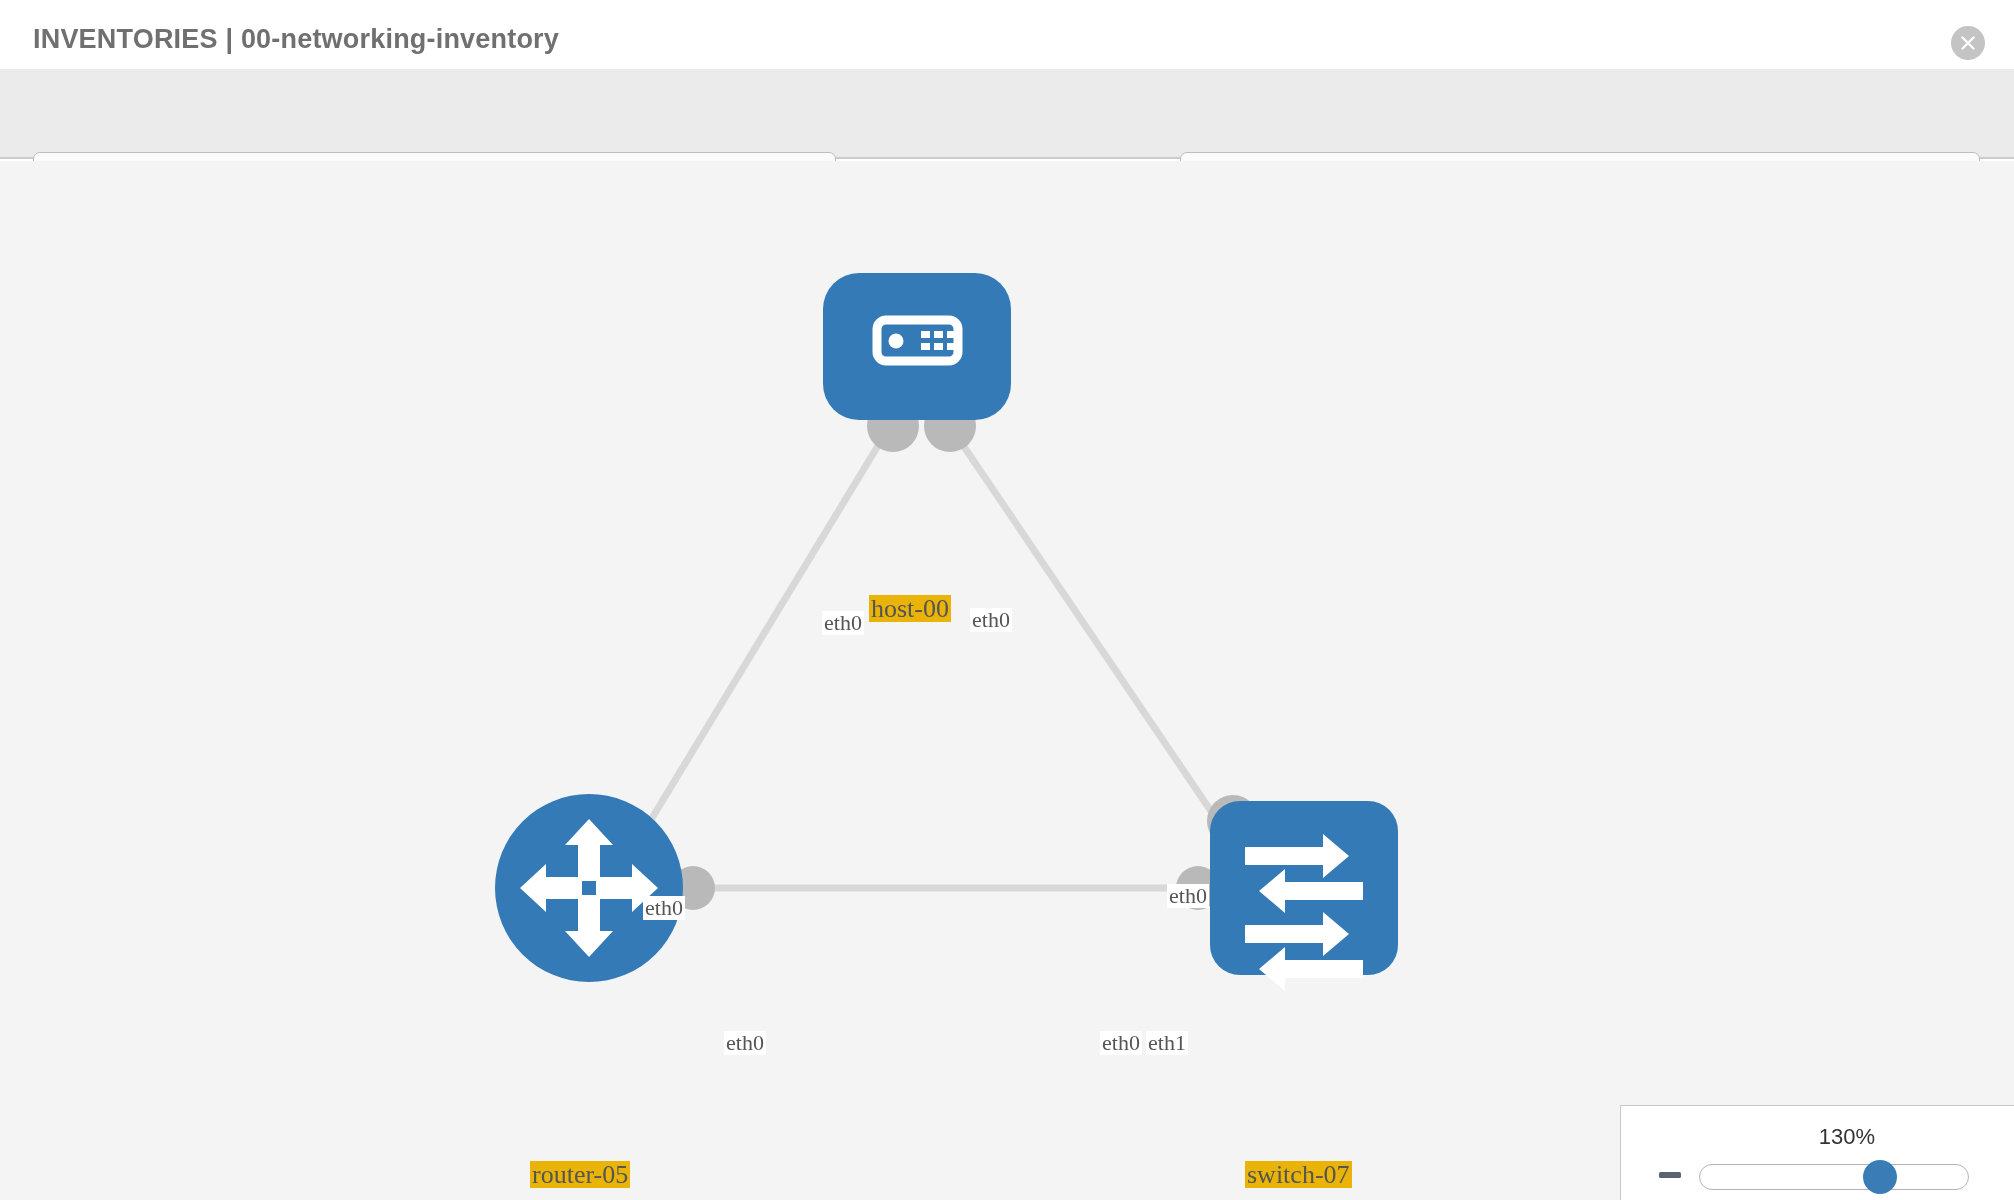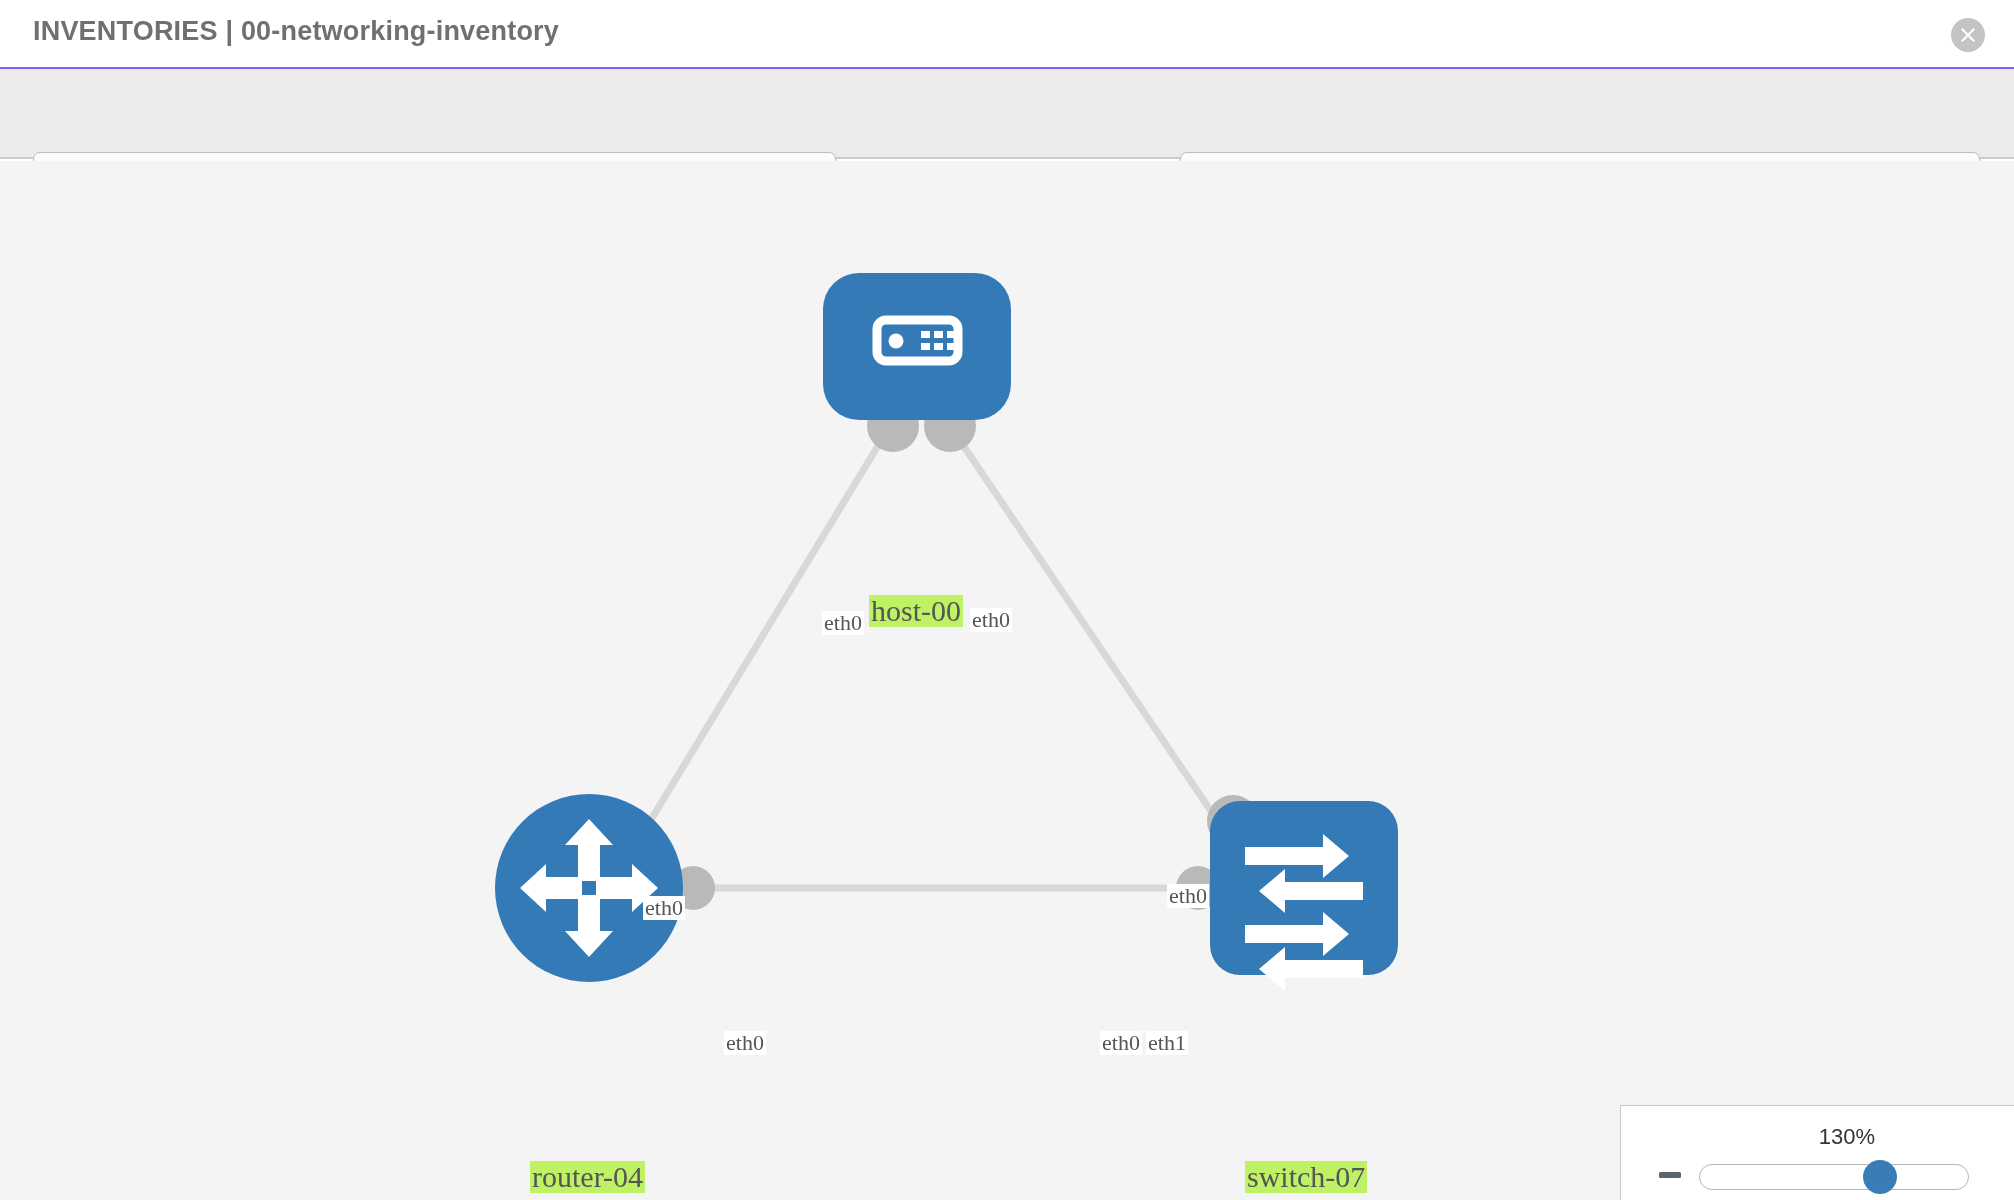"INVENTORIES | 00-networking-inventory" .header { top: 0 -> 8px }
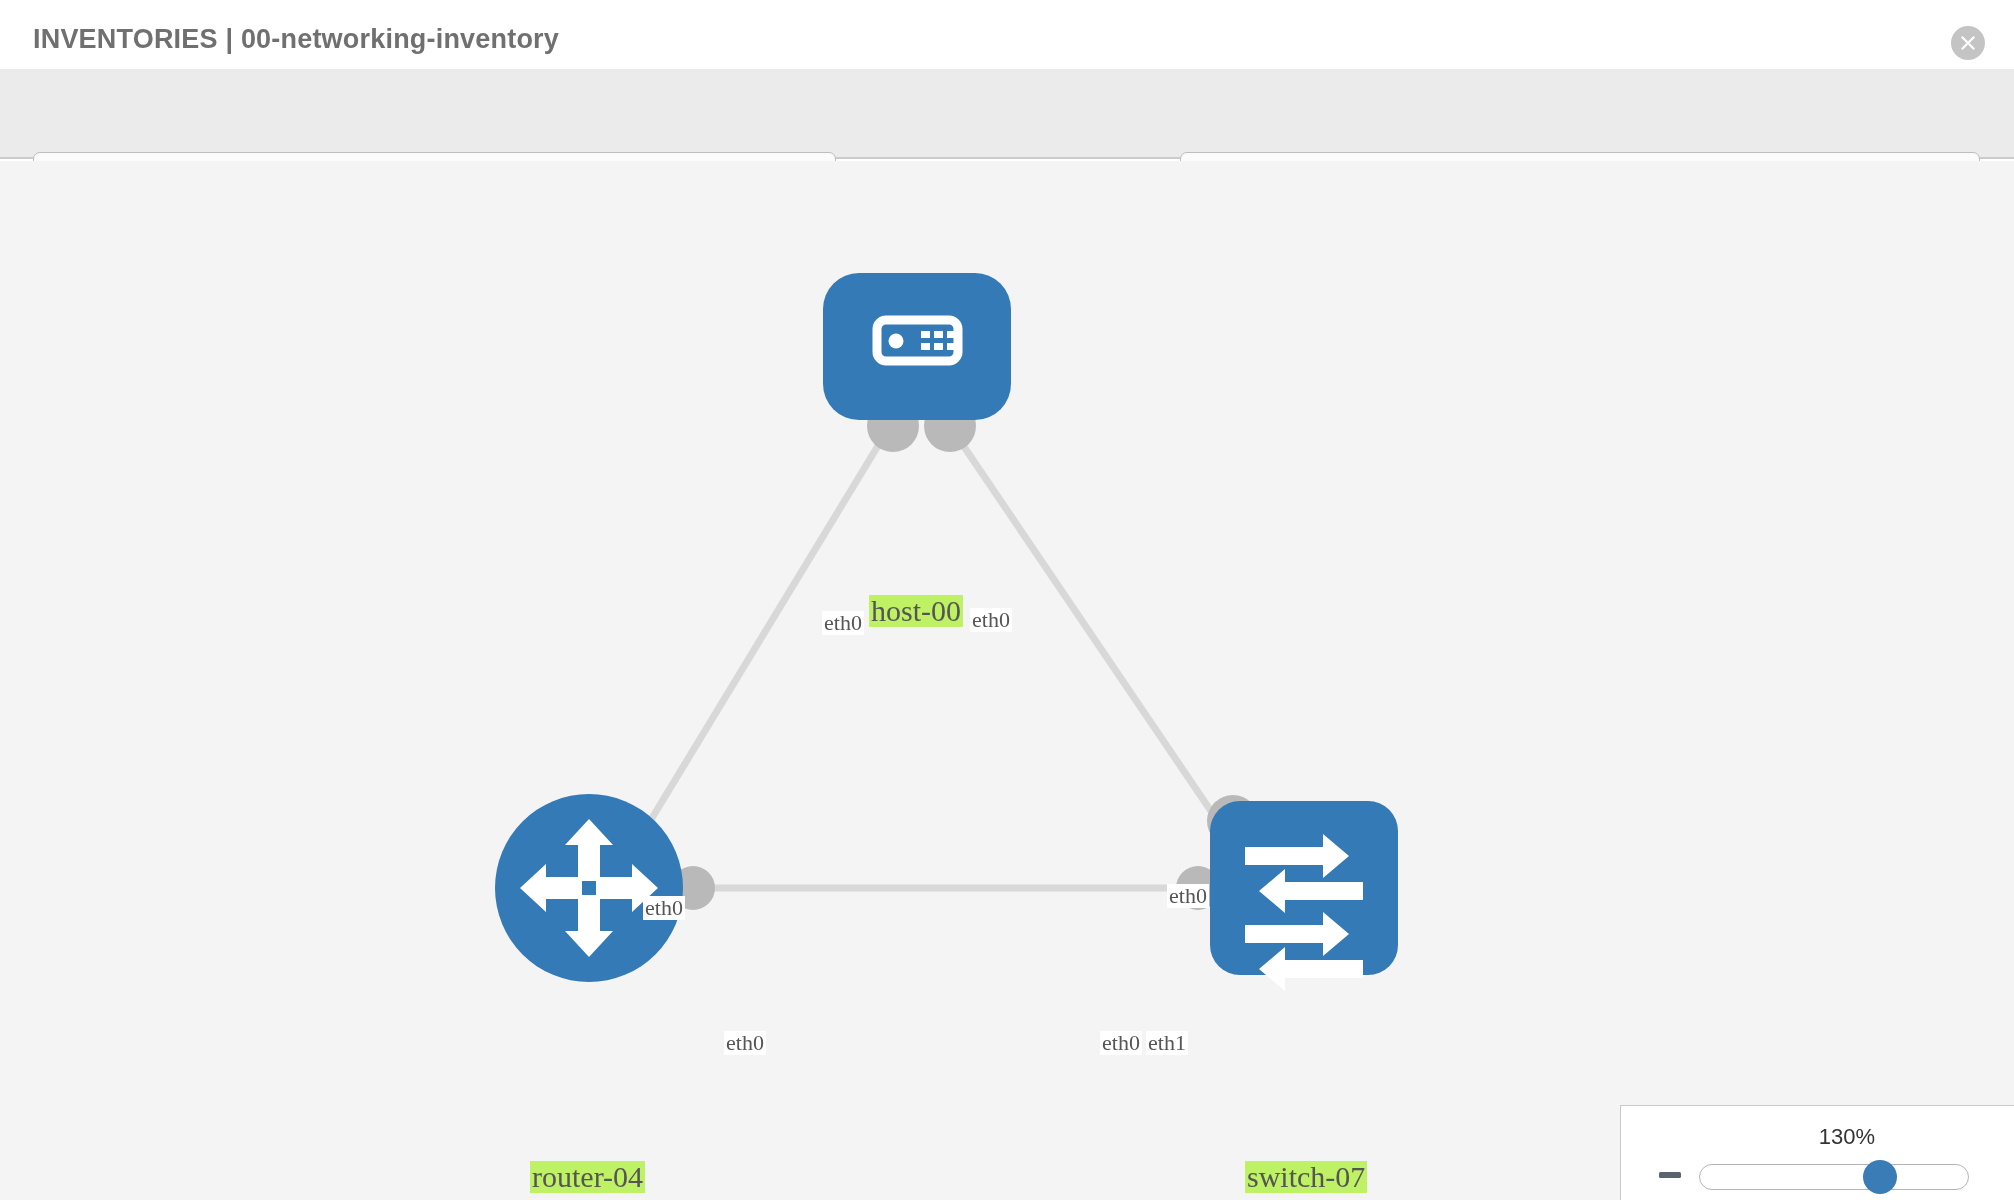"host-00" .node-label { background: #bef264 -> #eab308; font-size: 30px -> 26px }
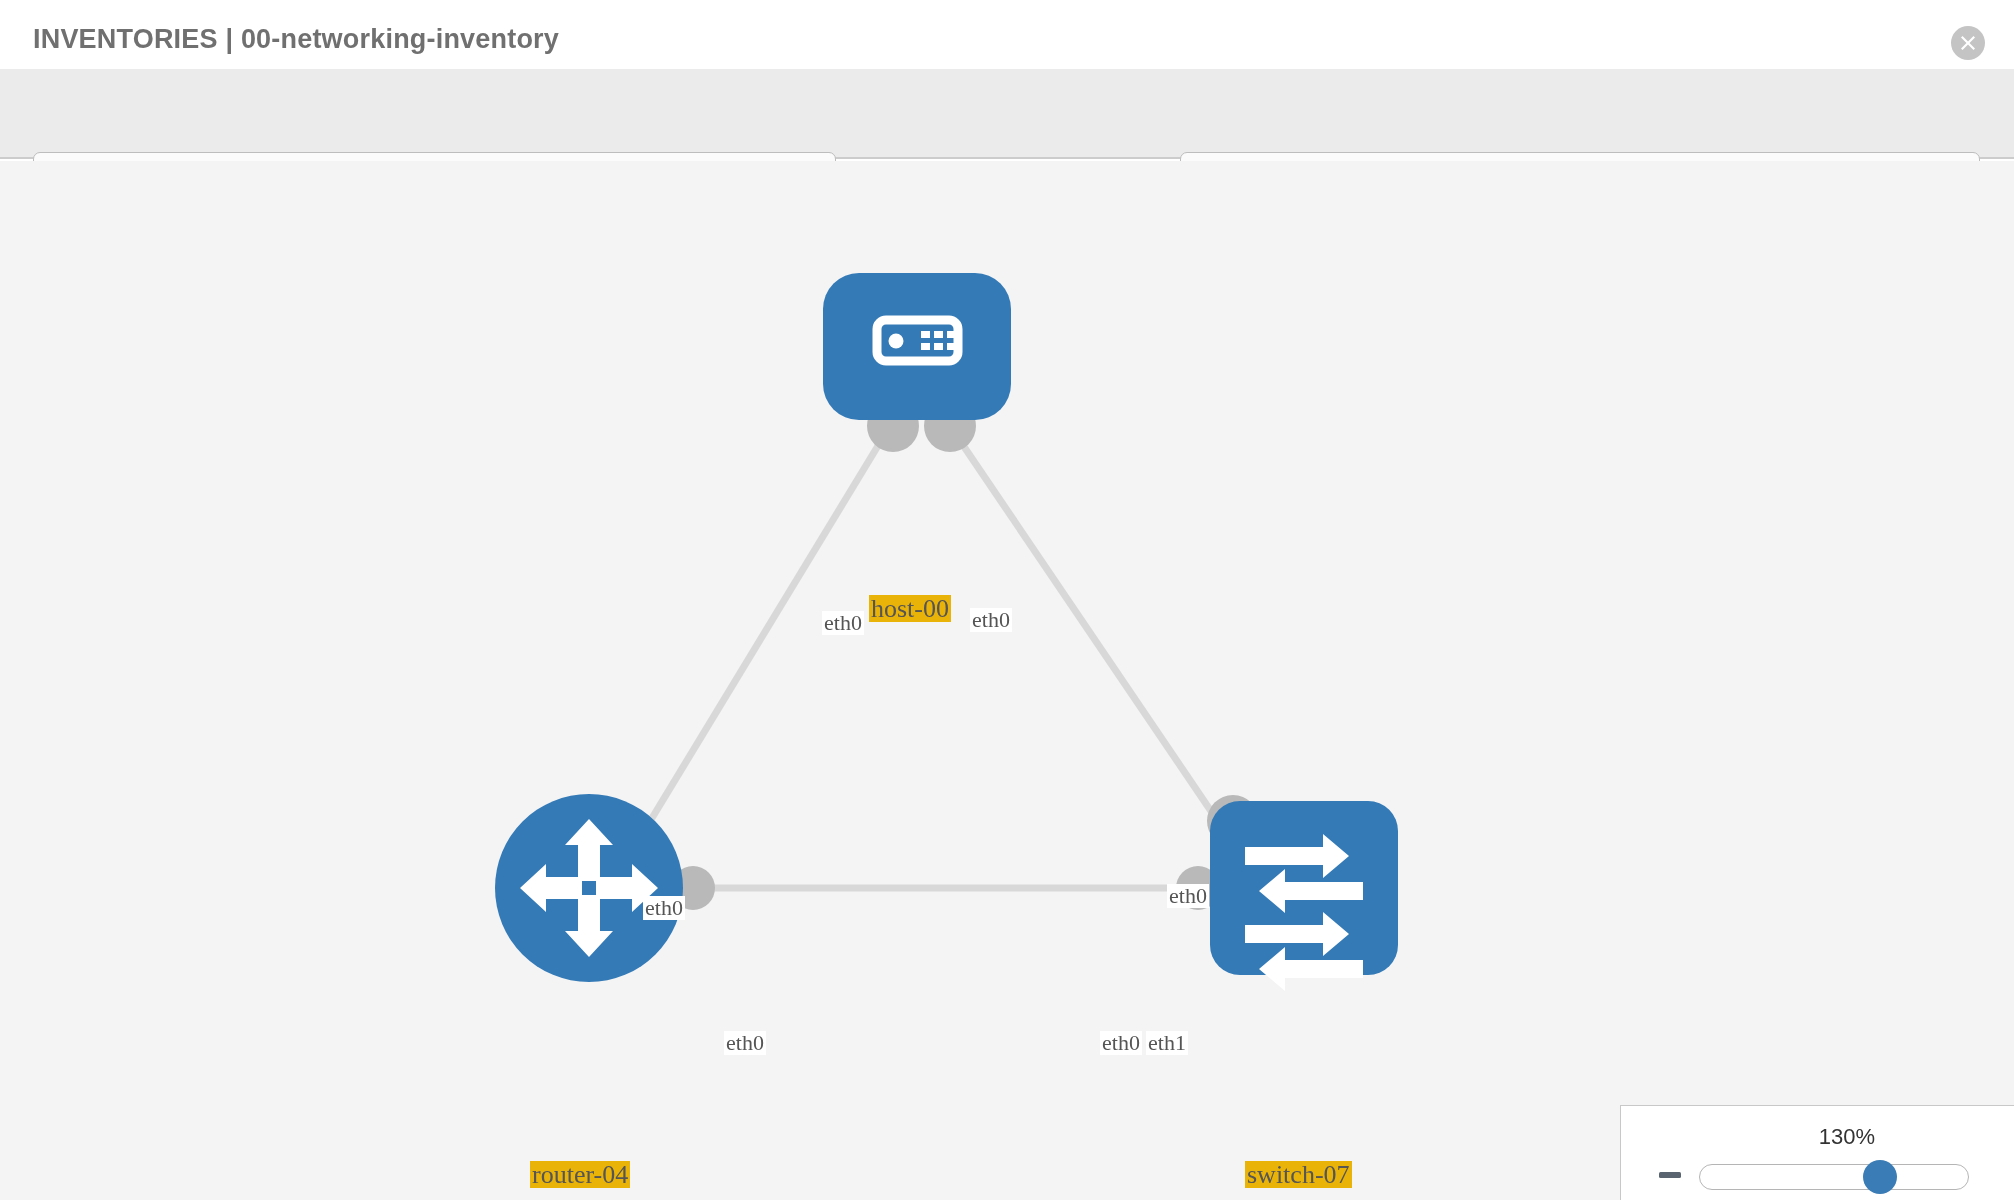"router-04" div.node-label { text: router-04 -> router-05 }
